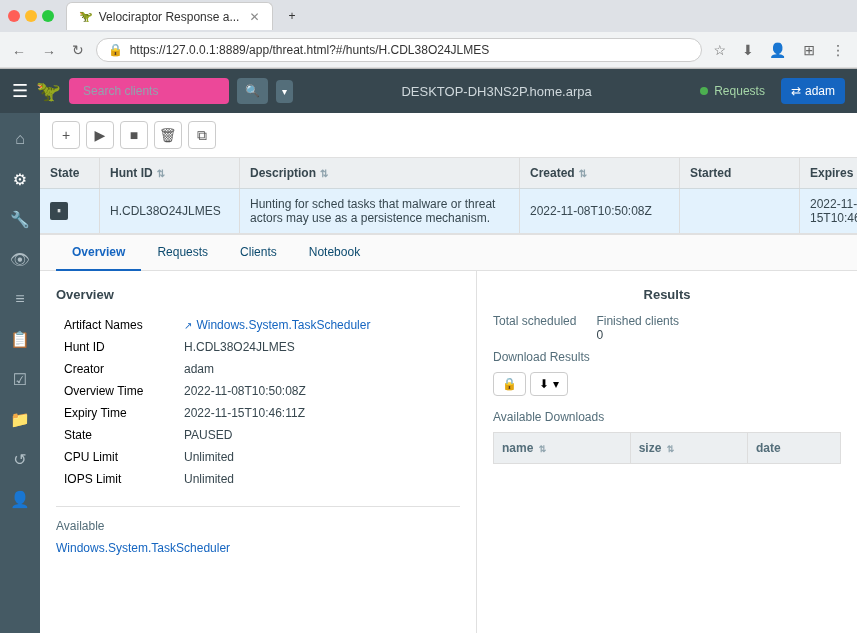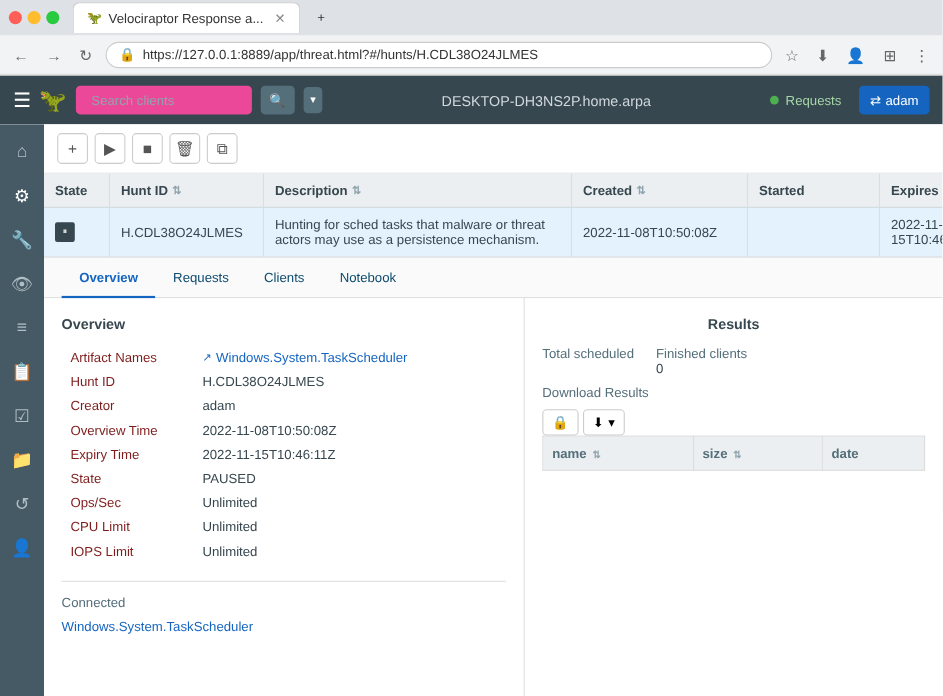"Artifact Names" .info-table tr td:first-child { color: #7f1d1d -> #000000 }
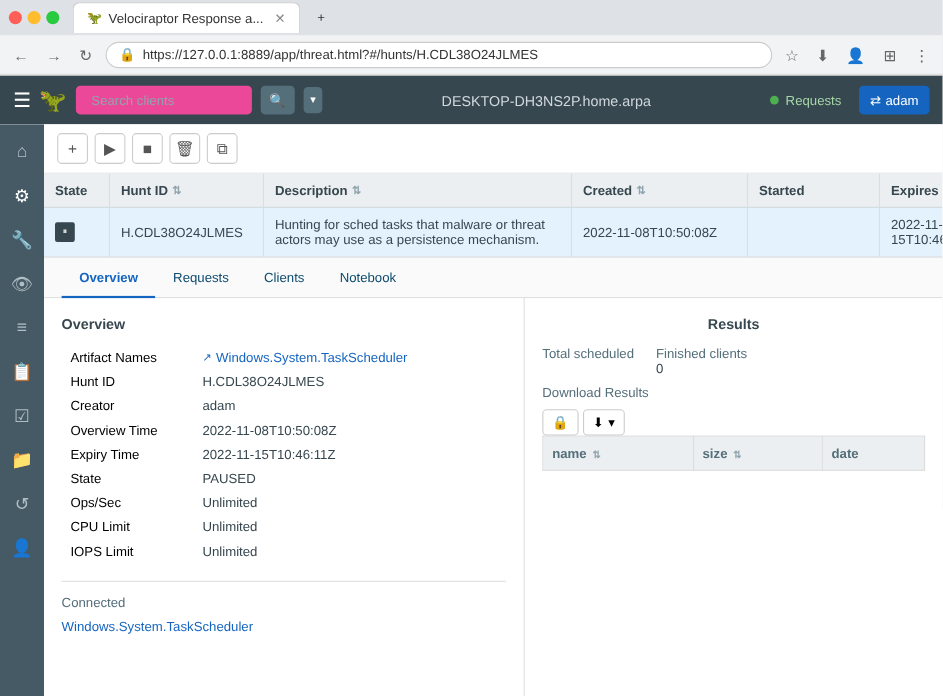"Available Downloads" div.available-downloads-title { html: none -> <div>Available Downloads</div> }
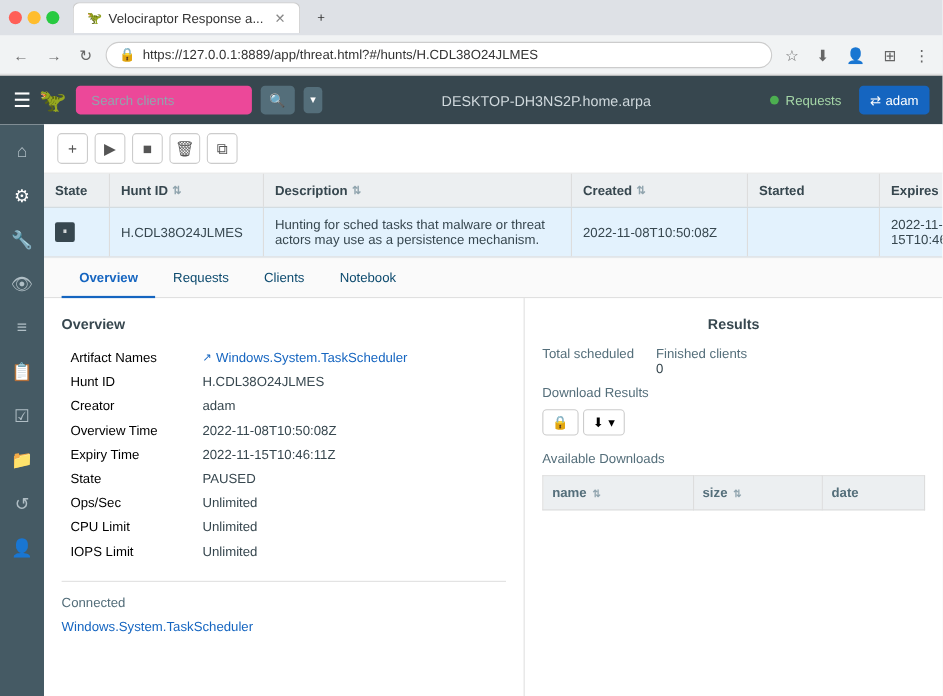"Ops/Sec" tr { html: <tr> <td>Ops/Sec</td> <td>Unlimited</td> </tr> -> none }
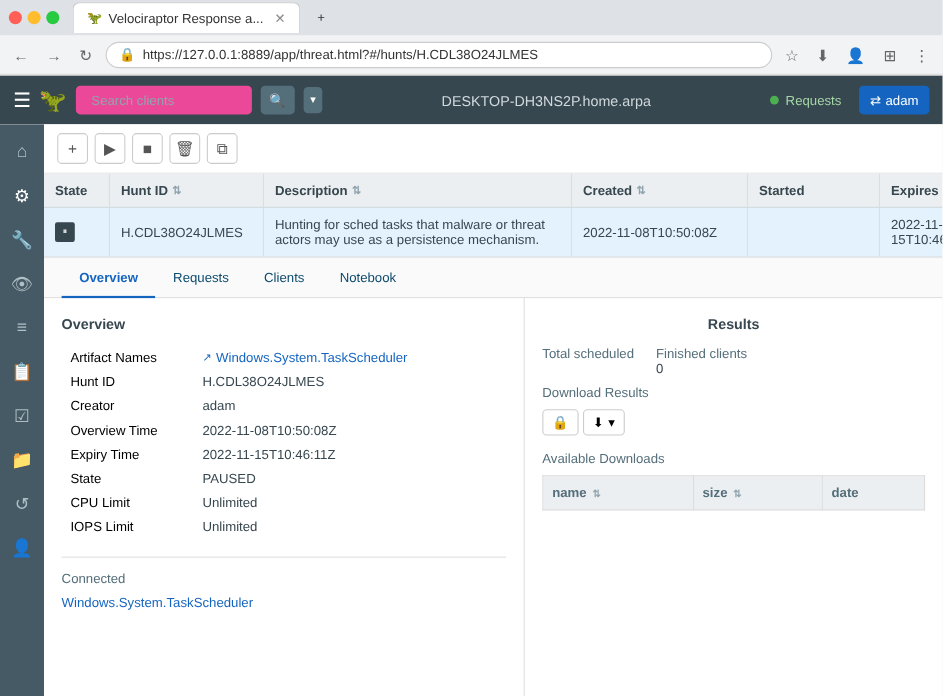"Connected" div.params-title { text: Connected -> Available }
